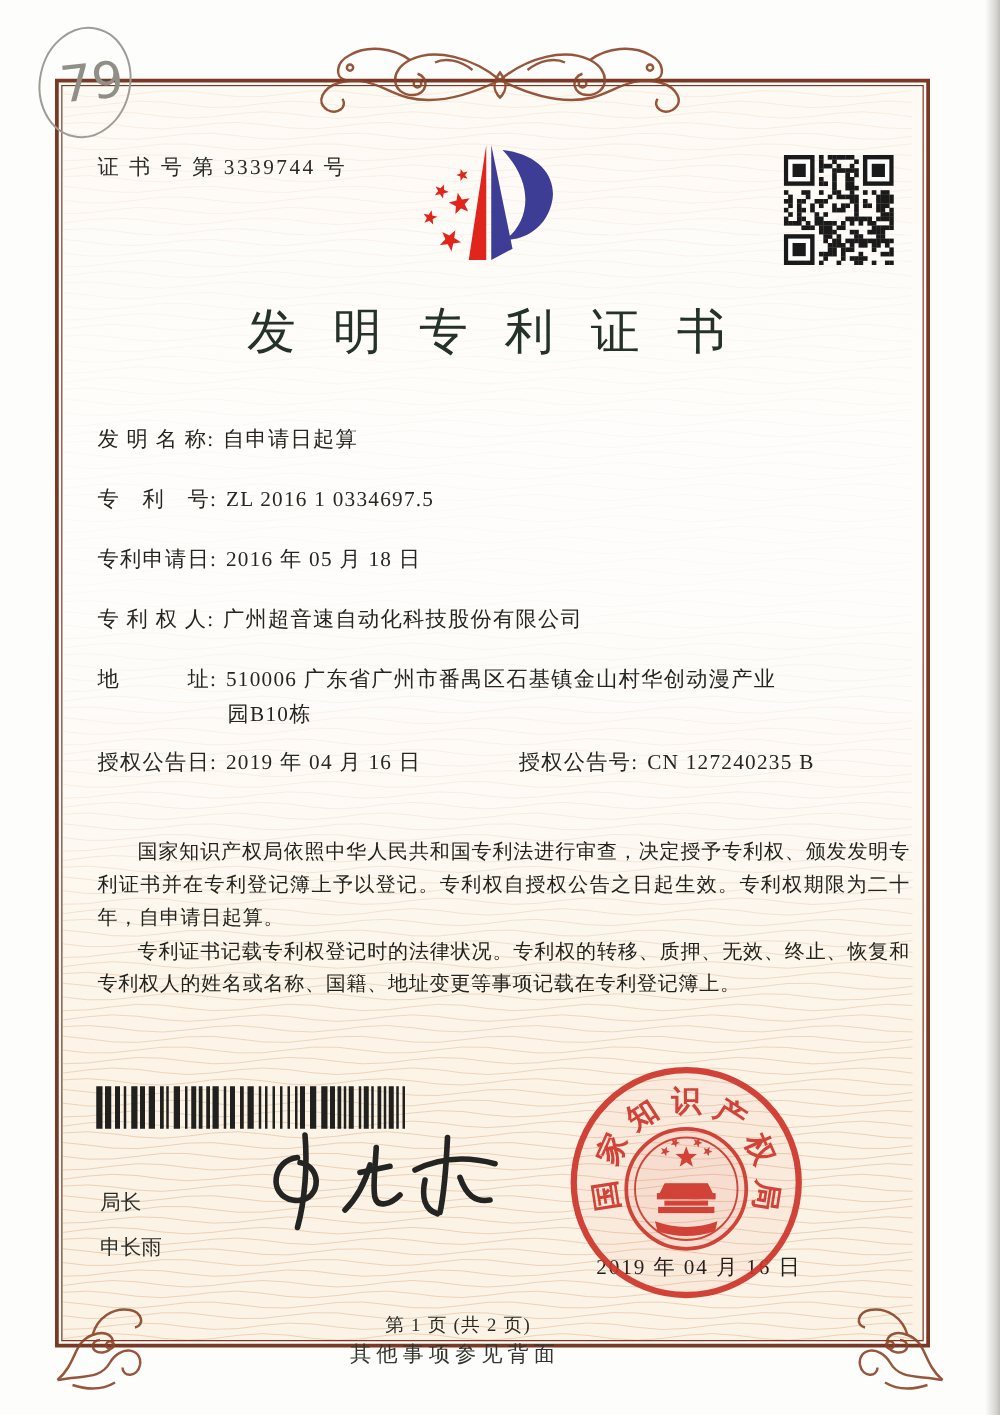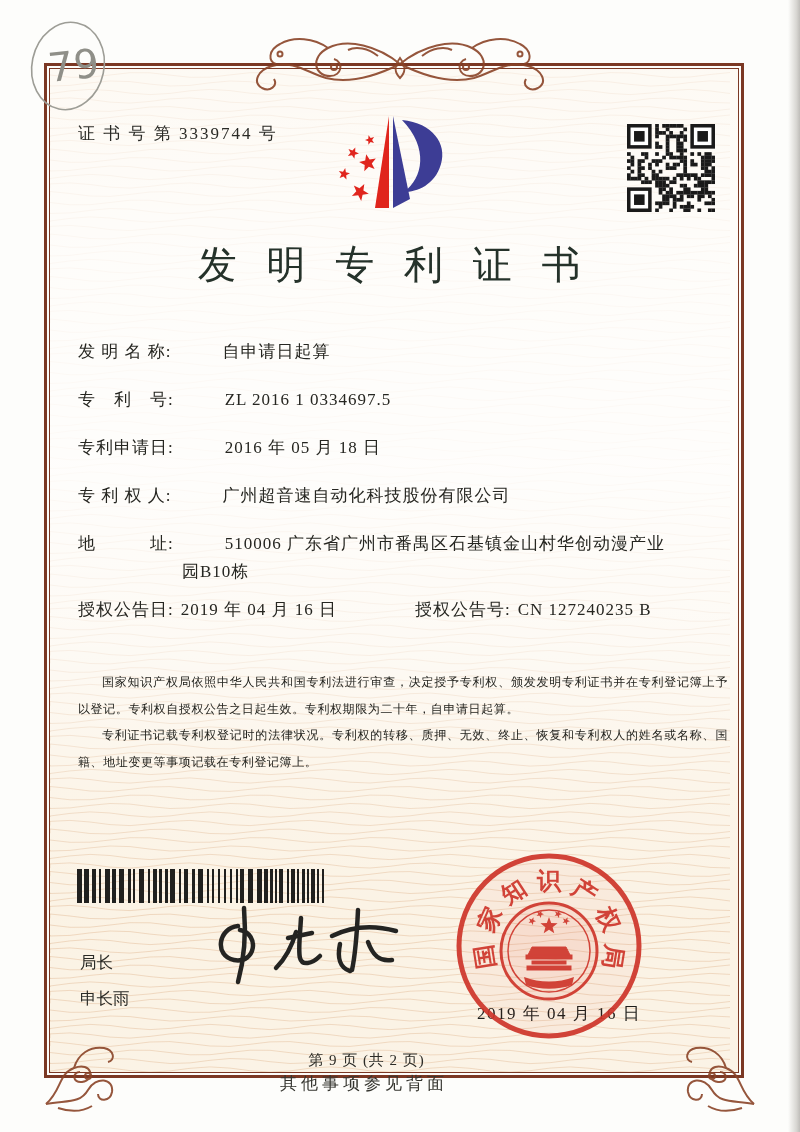"发 明 名 称:" .frow { gap: 44px -> none }
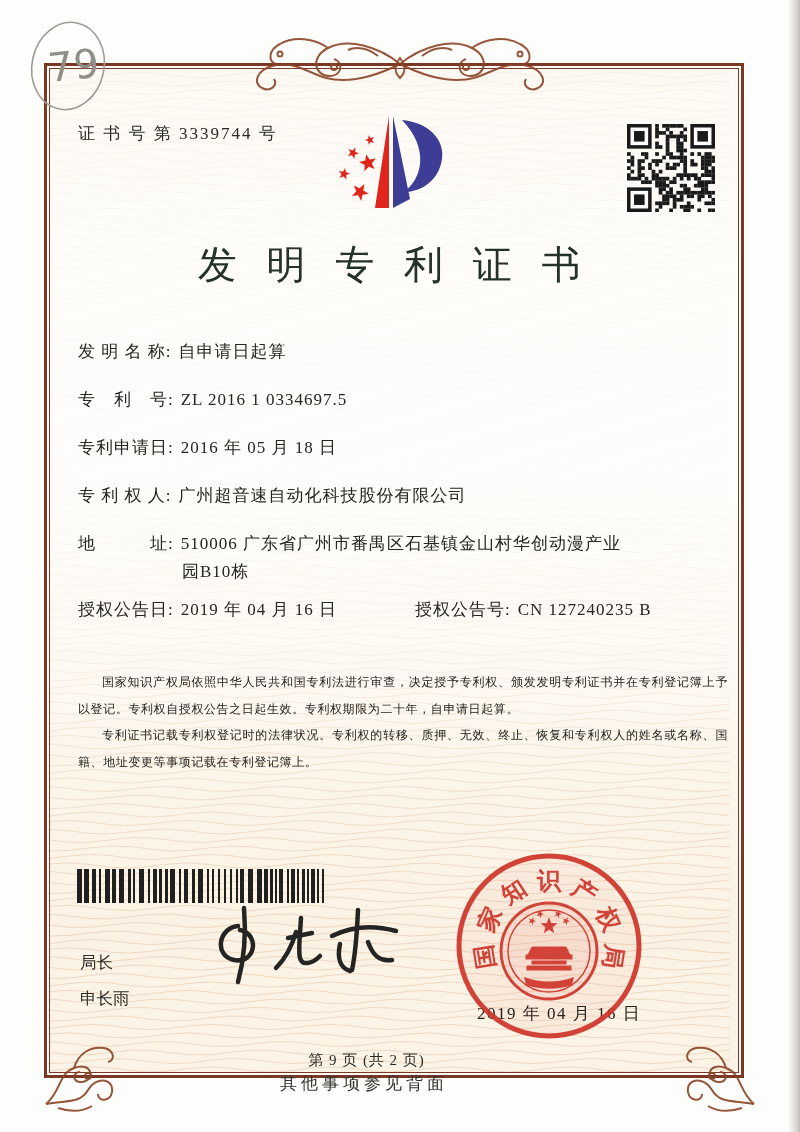"国家知识产权局依照中华人民共和国专利法进行审查，决定授予专利权、颁发发明专利证书" .body-text { font-size: 12px -> 16px }
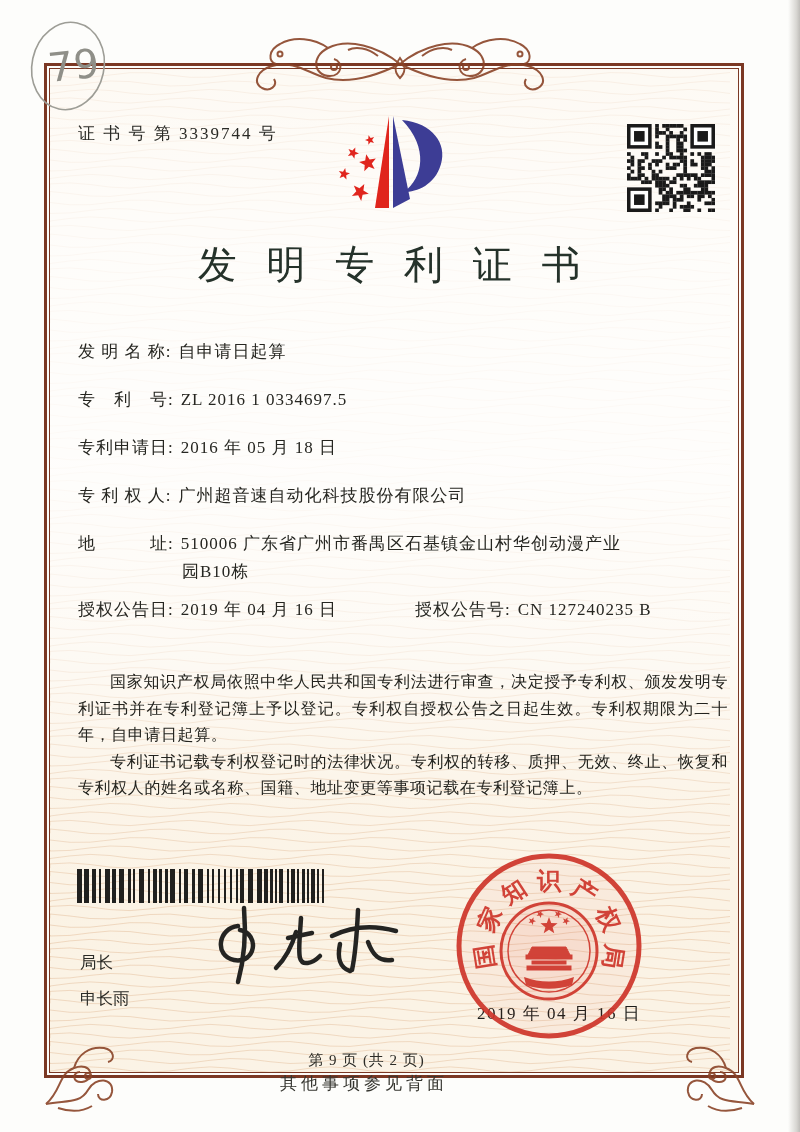"第 9 页 (共 2" div.page-note { text: 9 -> 1 }
